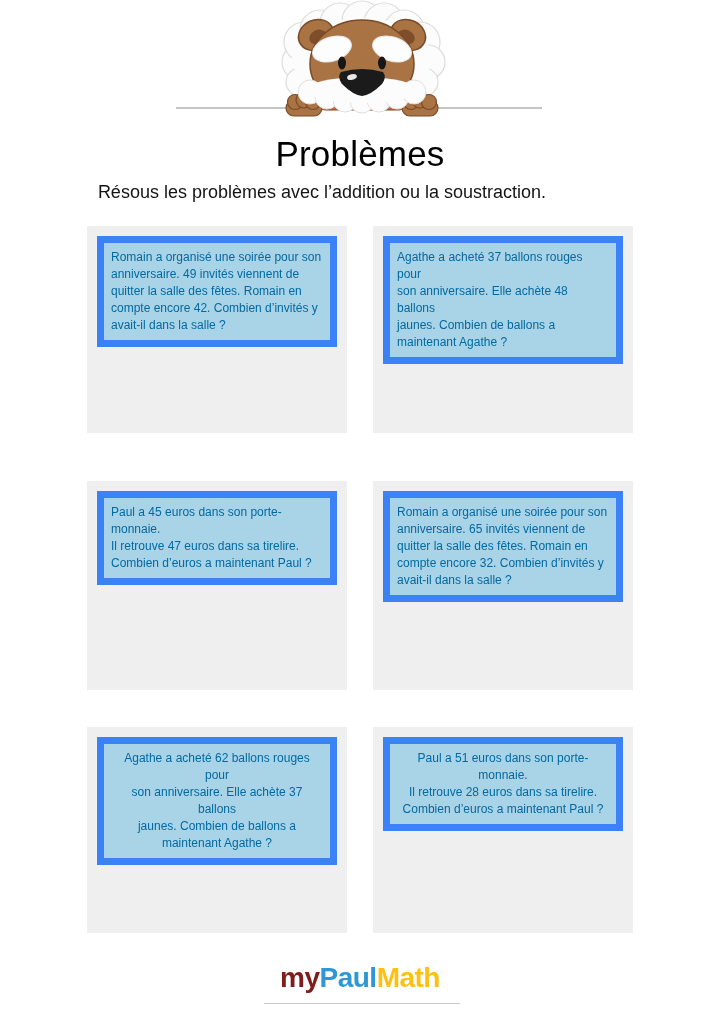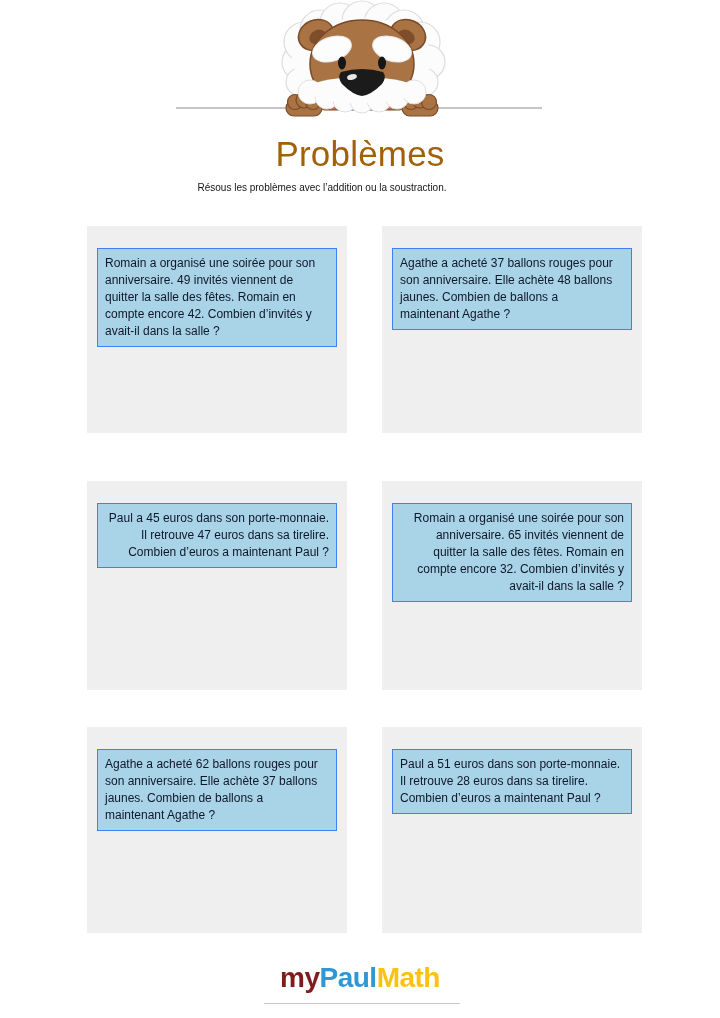"Problèmes" .page-title { color: #a16207 -> #000000 }
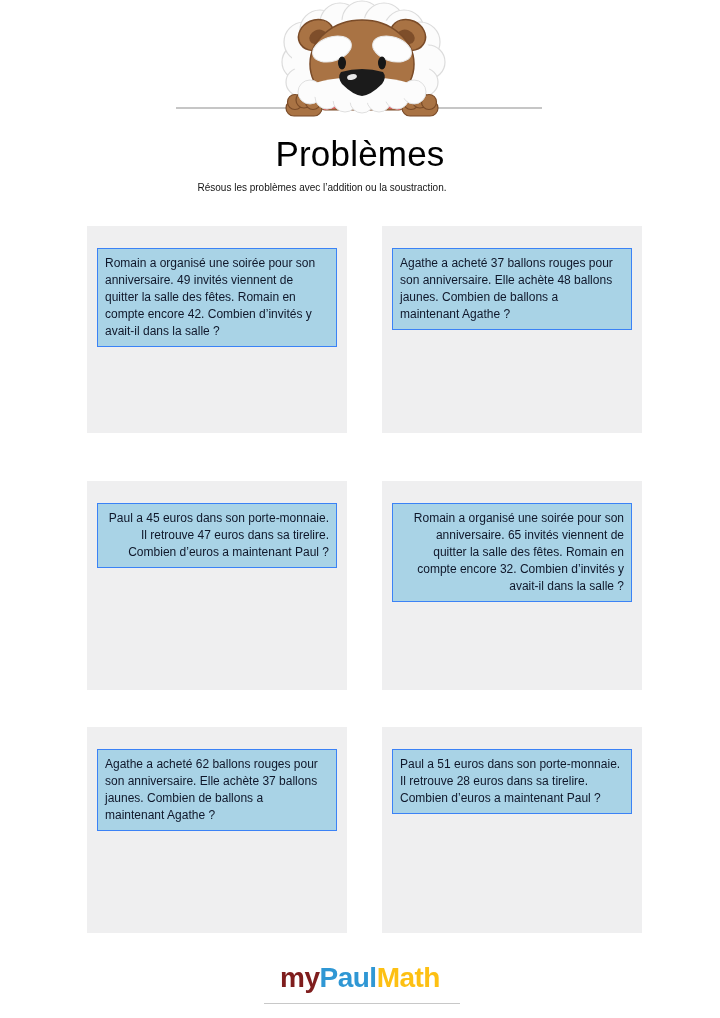"Résous les problèmes avec l’addition" .page-subtitle { font-size: 10px -> 18px }
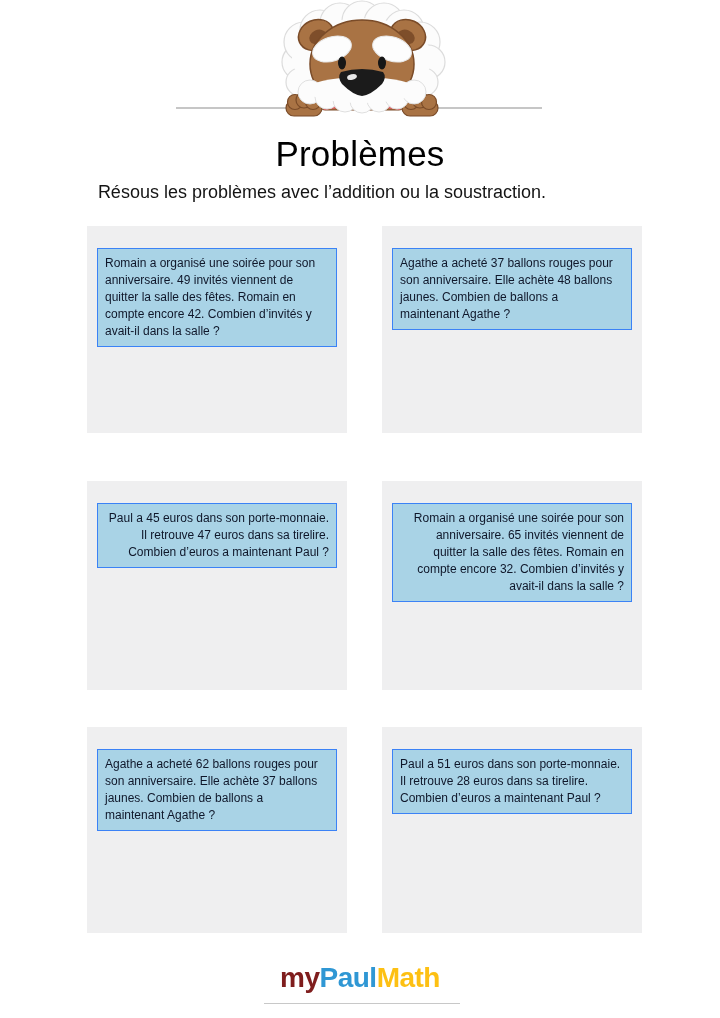"Romain a organisé une soirée" .pbox { border: 1px solid #3b82f6 -> 7px solid #3b82f6; color: #0f172a -> #0369a1; margin: 22px 10px 0 10px -> 10px 10px 0 10px }
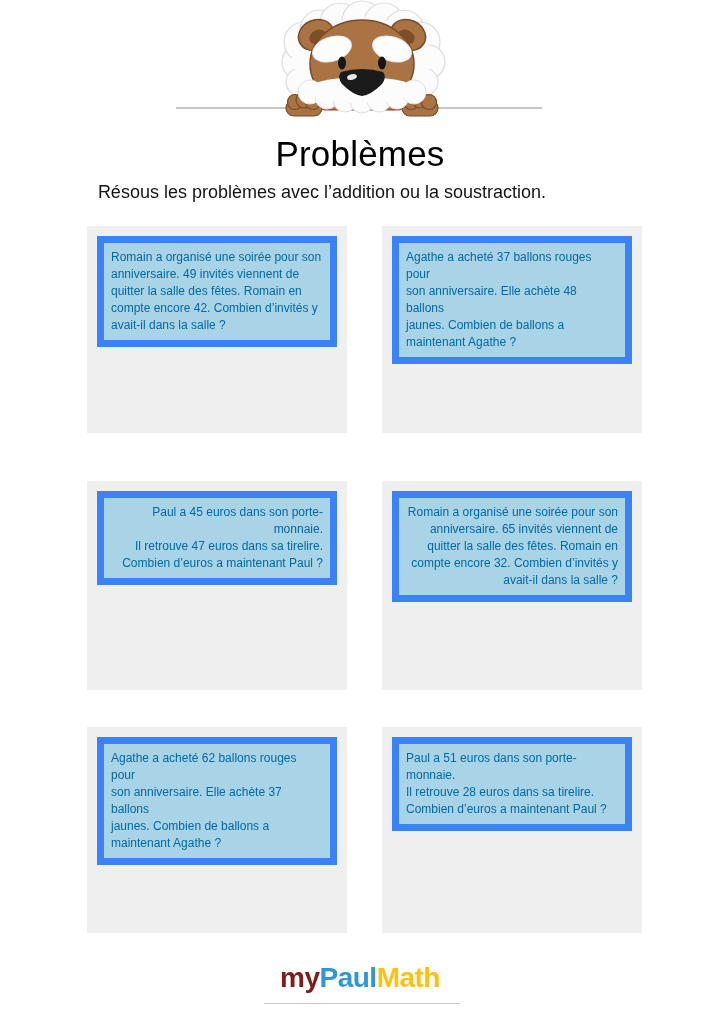"Agathe a acheté 37 ballons" .col2 { left: 382px -> 373px }
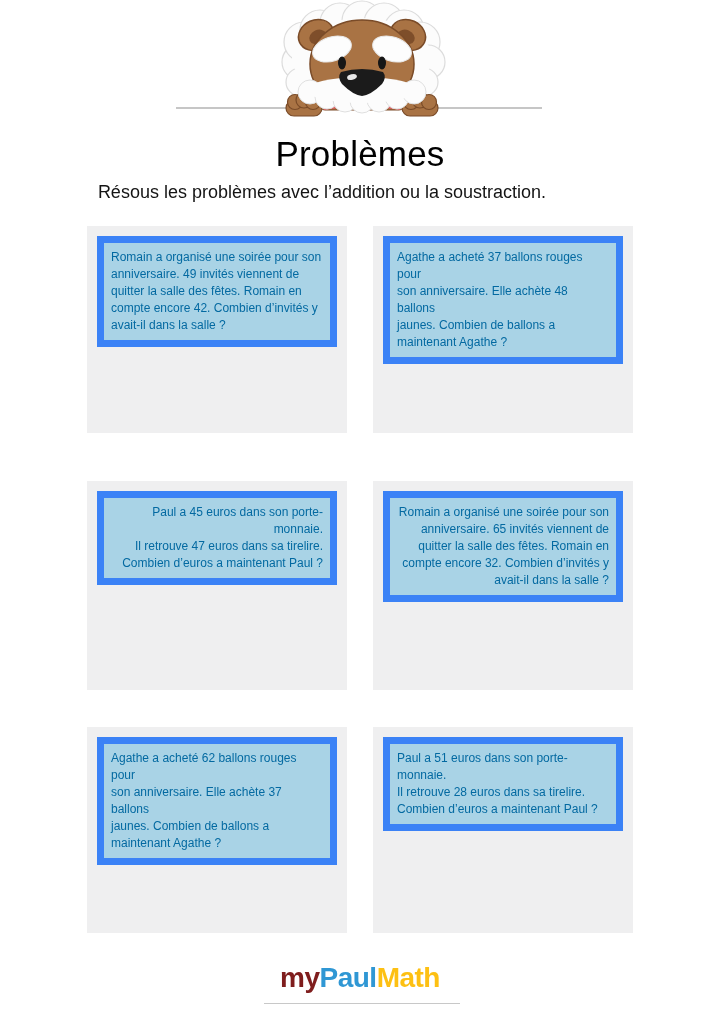"Paul a 45 euros dans" .row2 { text-align: right -> none }
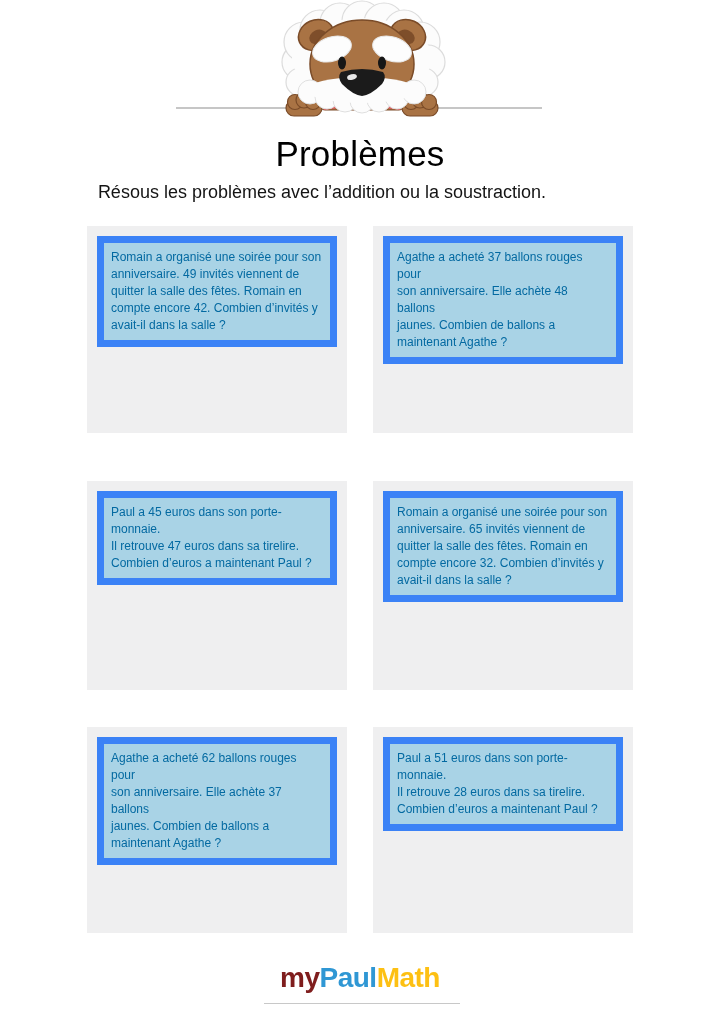"Agathe a acheté 62 ballons" .row3 { text-align: none -> center }
